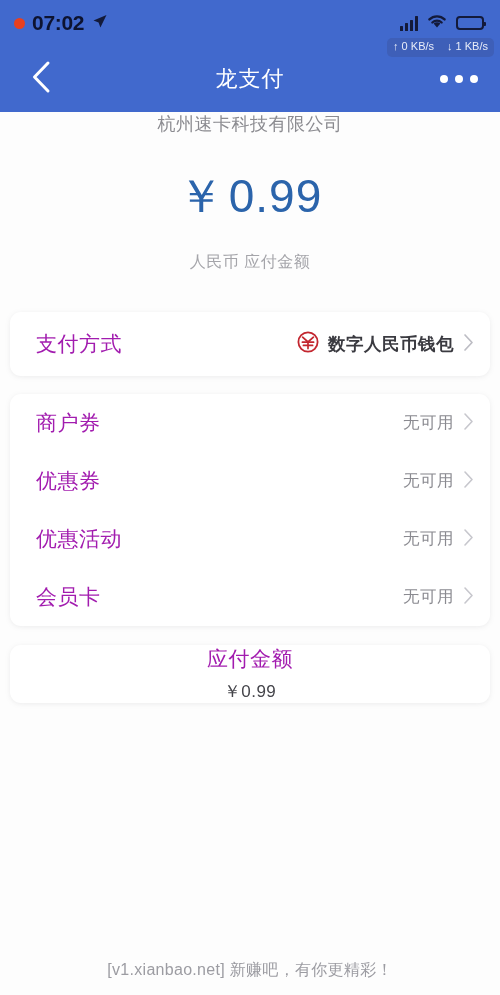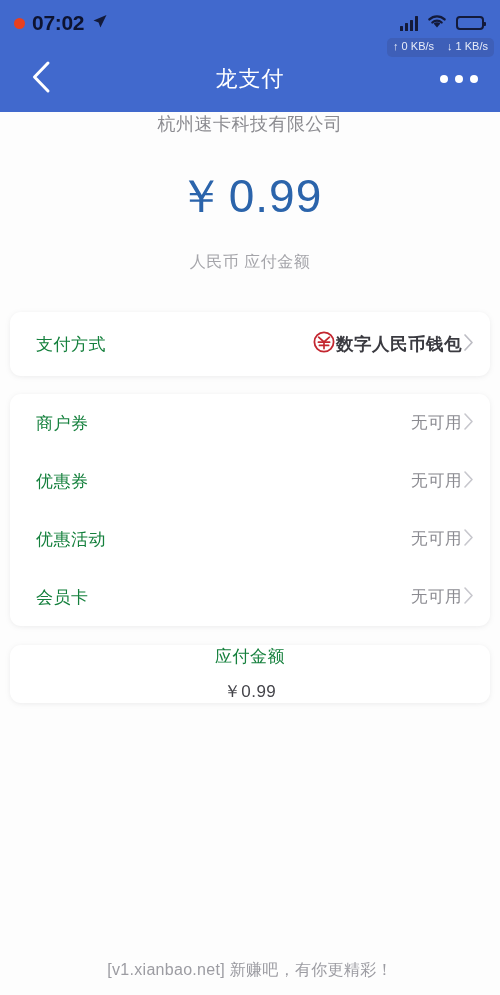"支付方式" .row-label { color: #15803d -> #a21caf; font-size: 17px -> 21px }
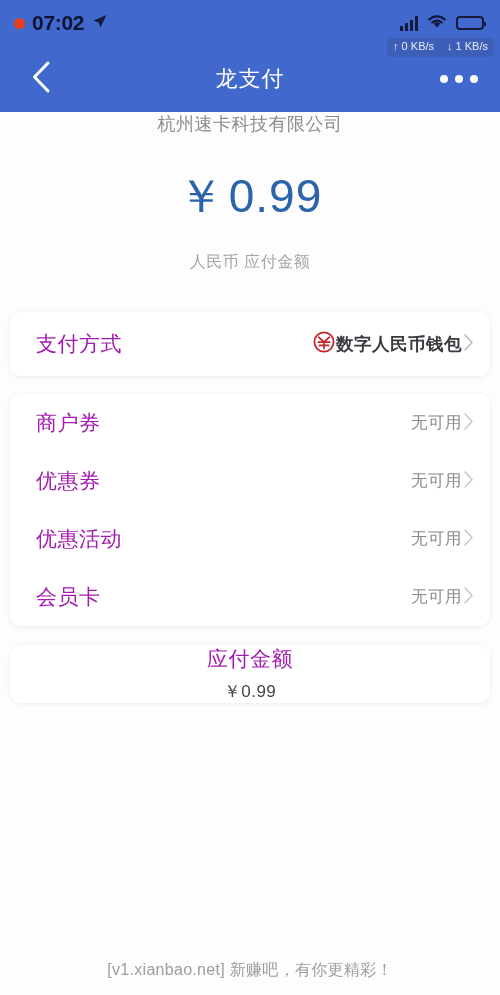"数字人民币钱包" .row-right { gap: 1px -> 9px }
